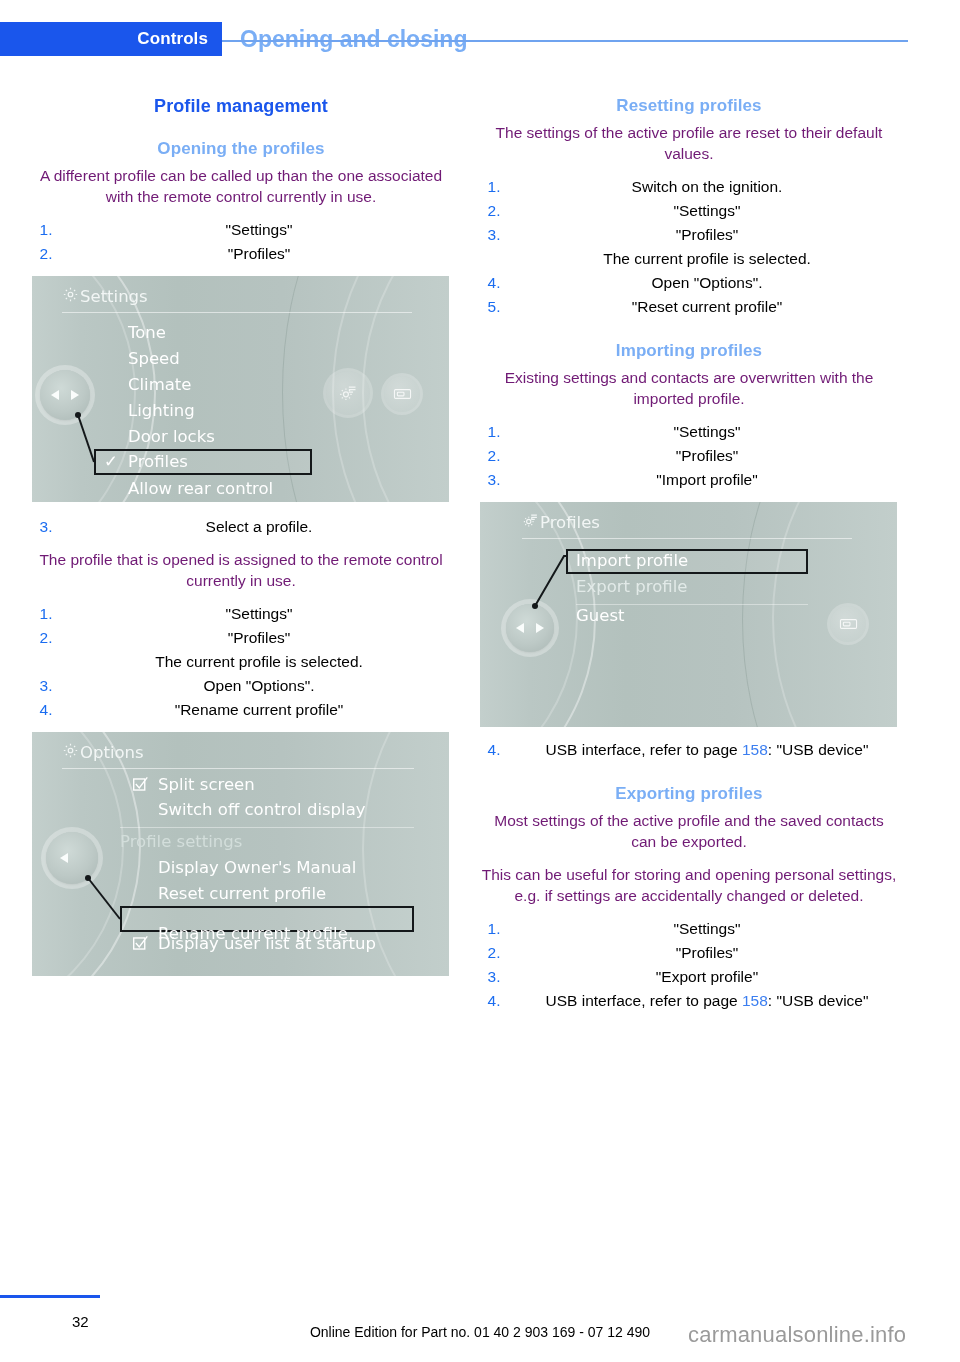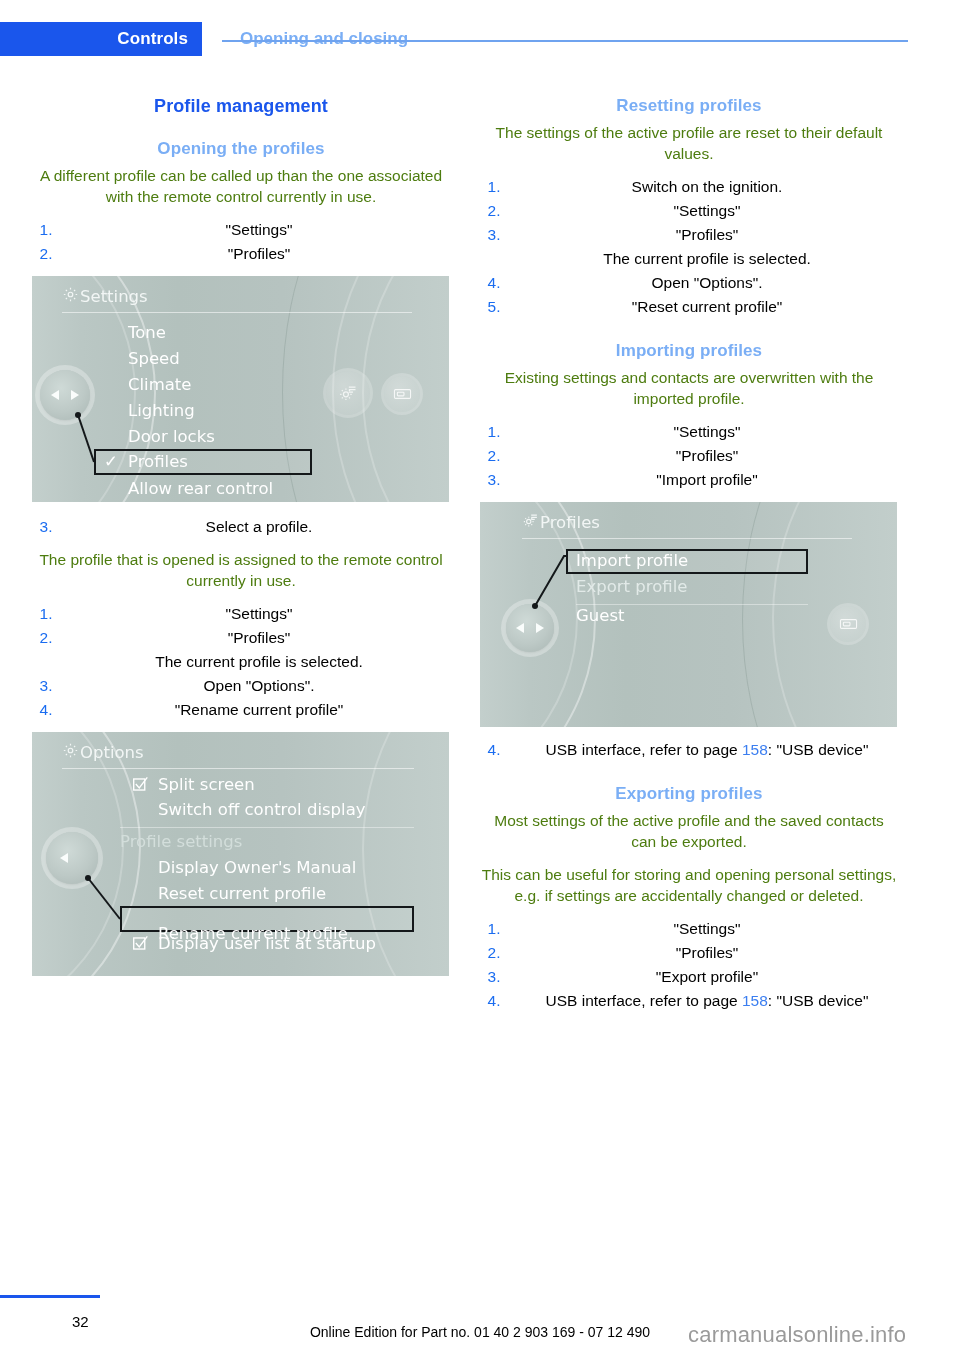"Controls" .header-tab { width: 202px -> 222px }
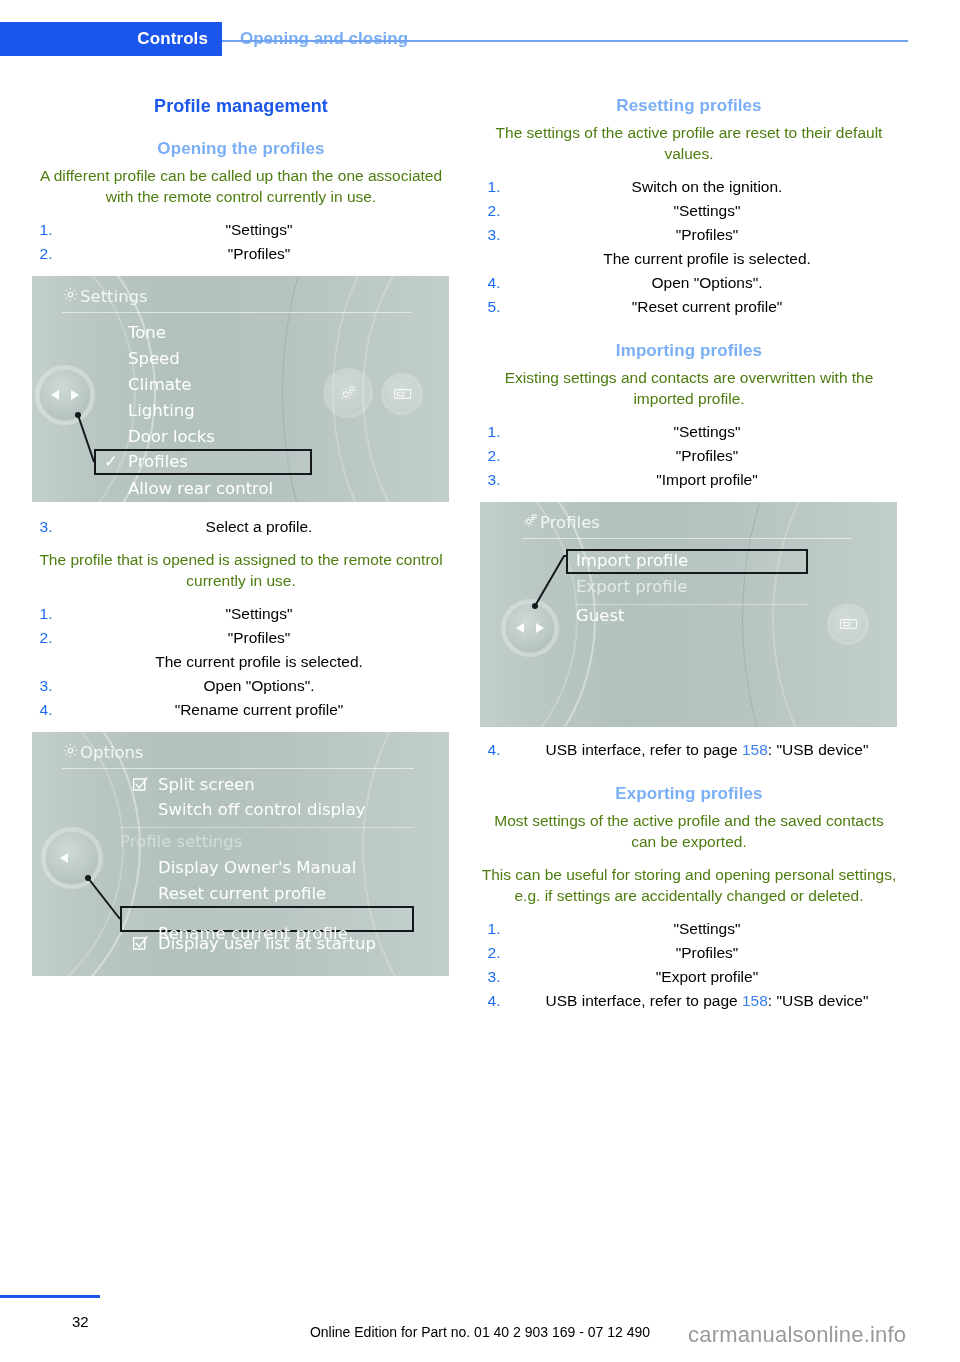"Opening and closing" .header-section { font-size: 17px -> 23px }
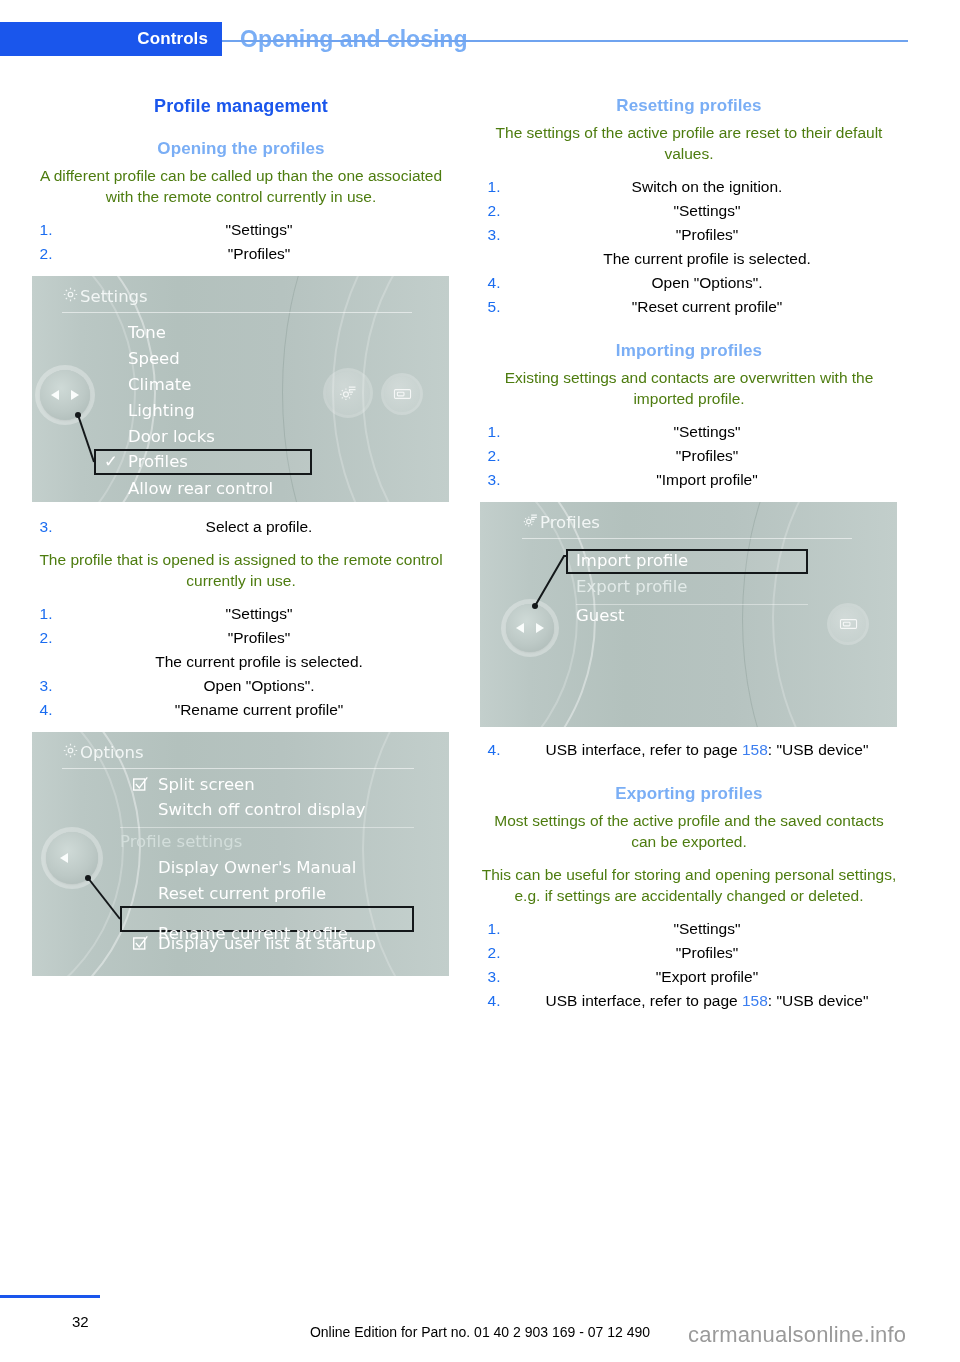"The settings of the active" p.body { color: #4d7c0f -> #701a75 }
